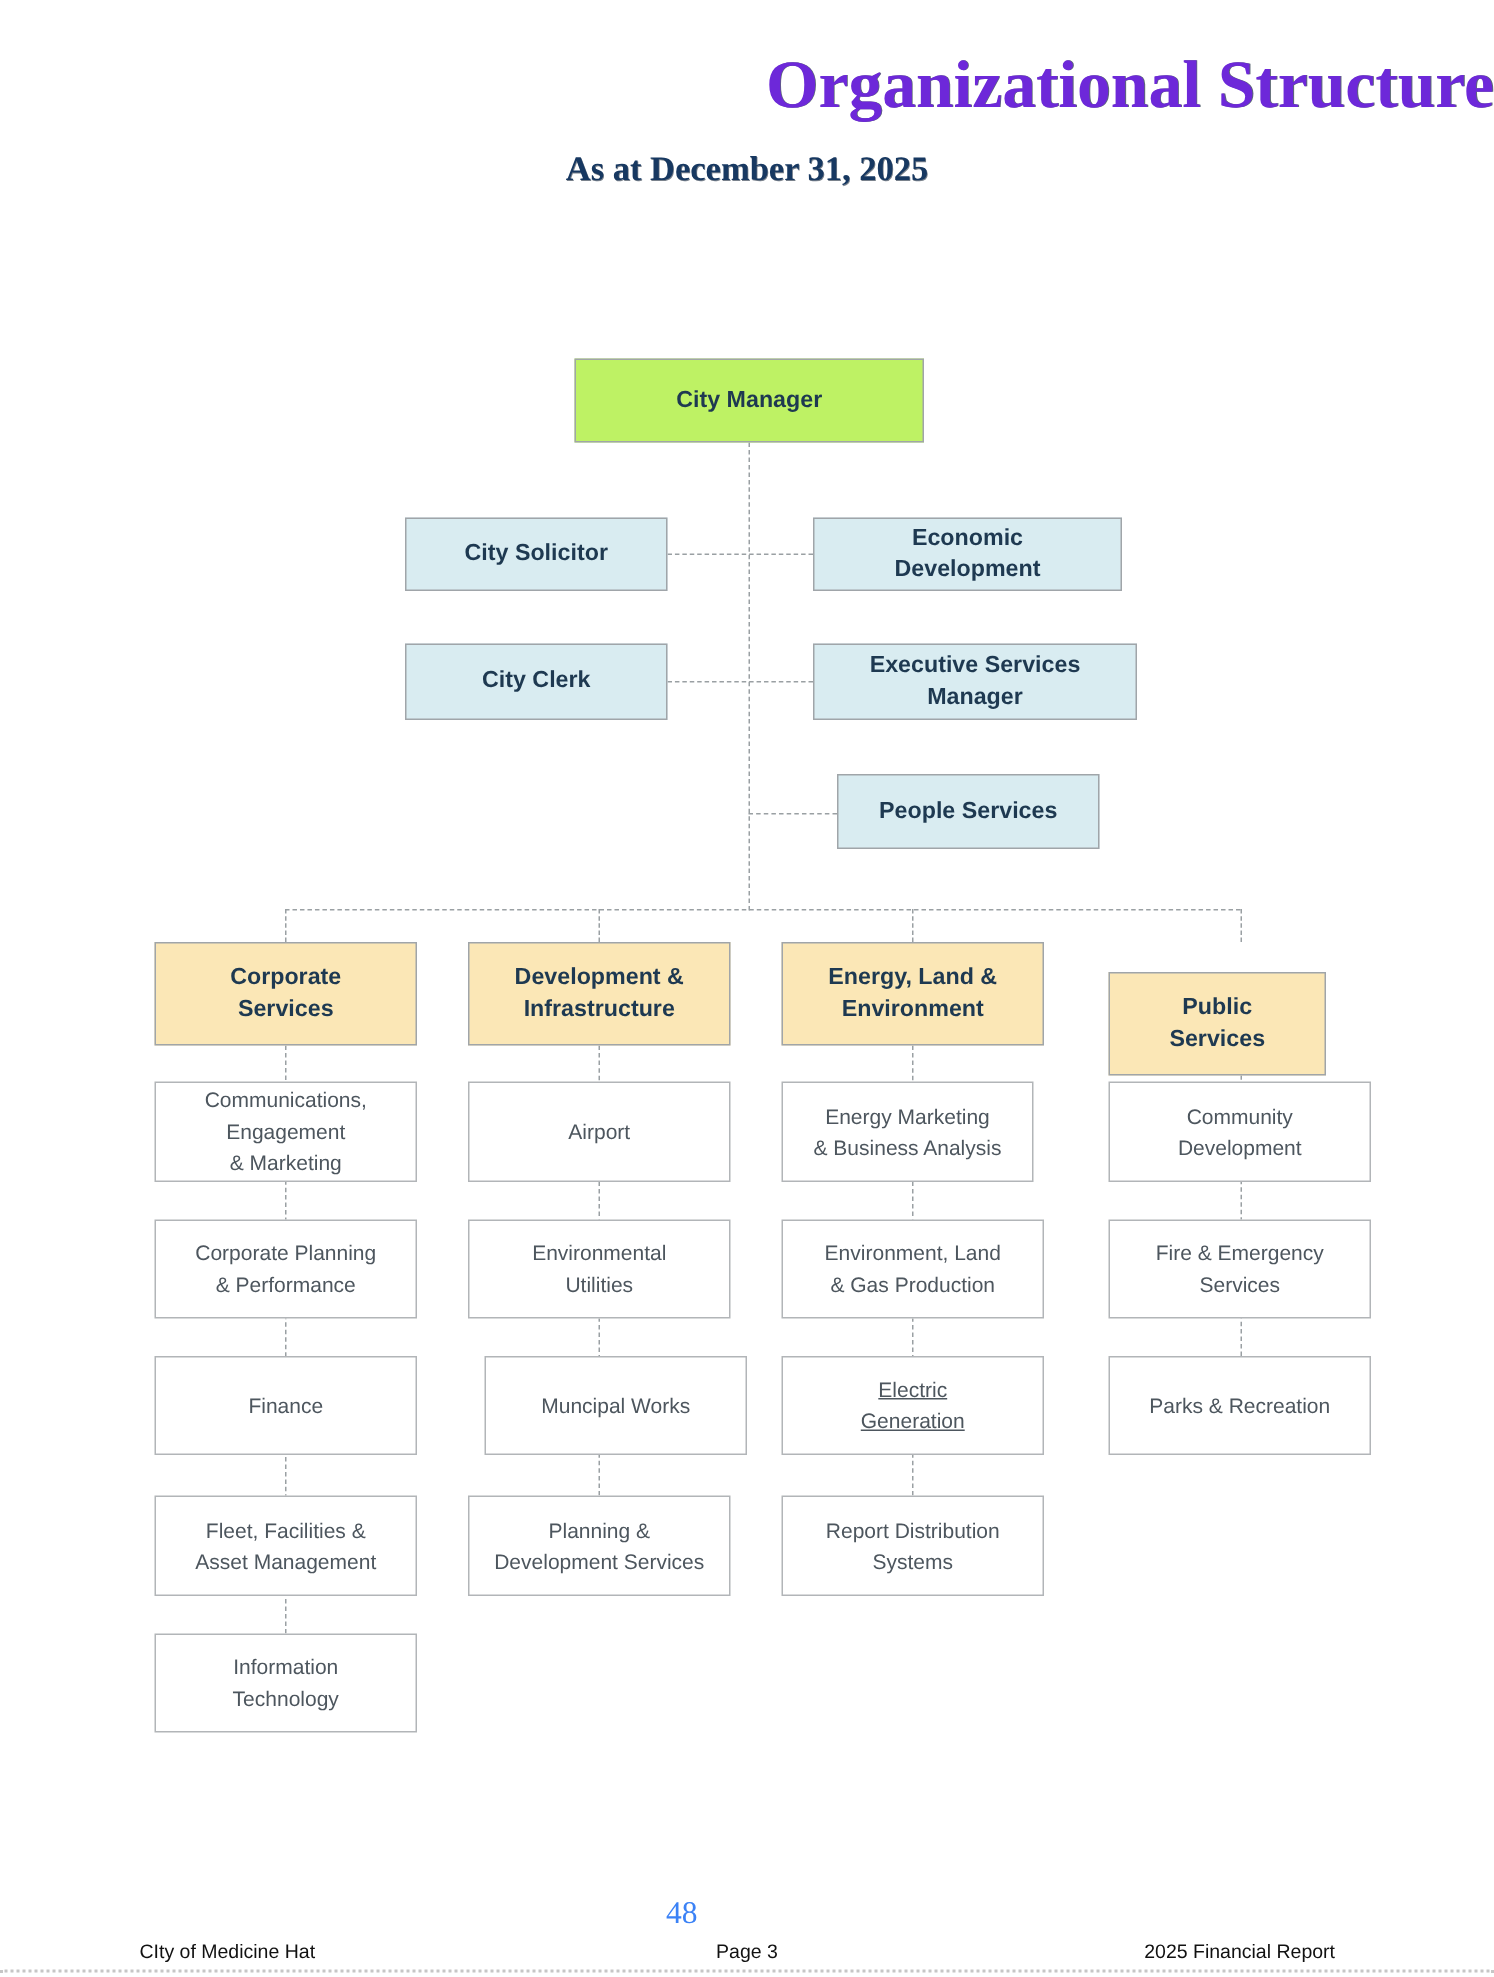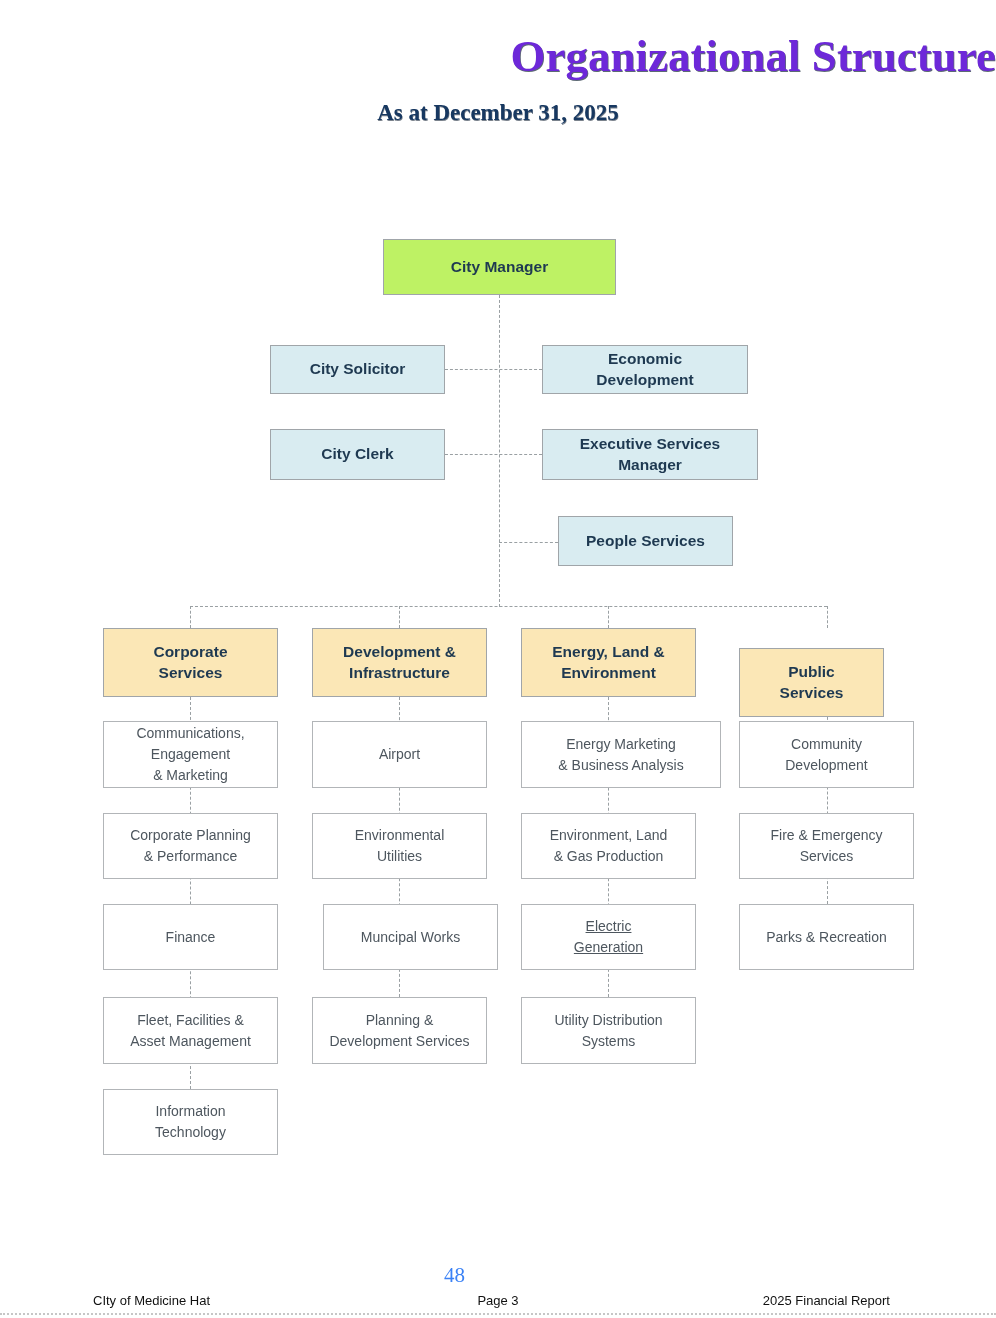"Energy Marketing" div.box { width: 200px -> 168px }
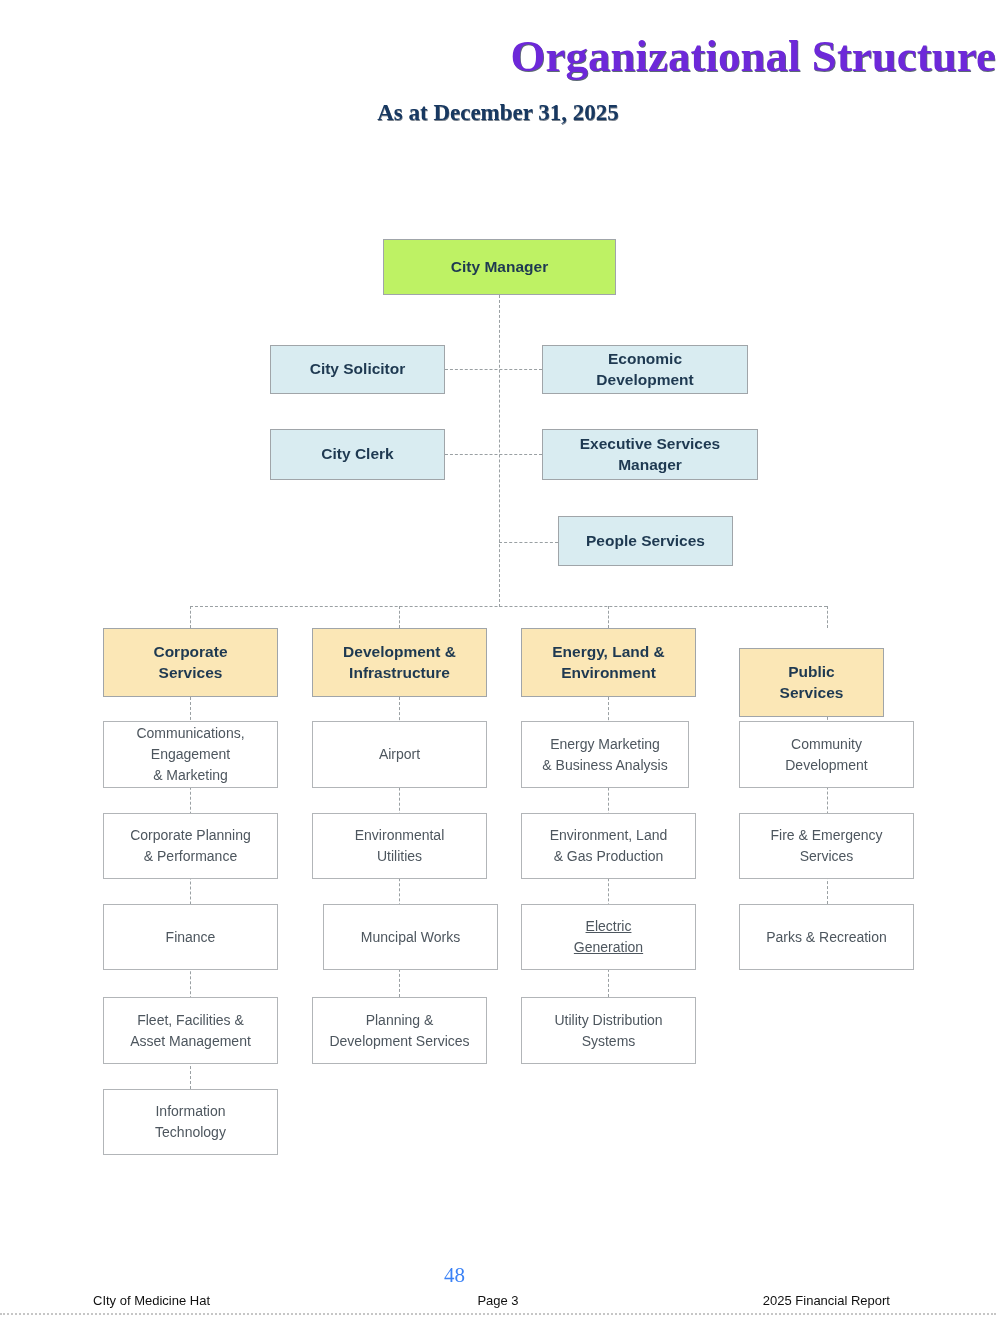"Utility Distribution" div.box { text: Utility -> Report }
